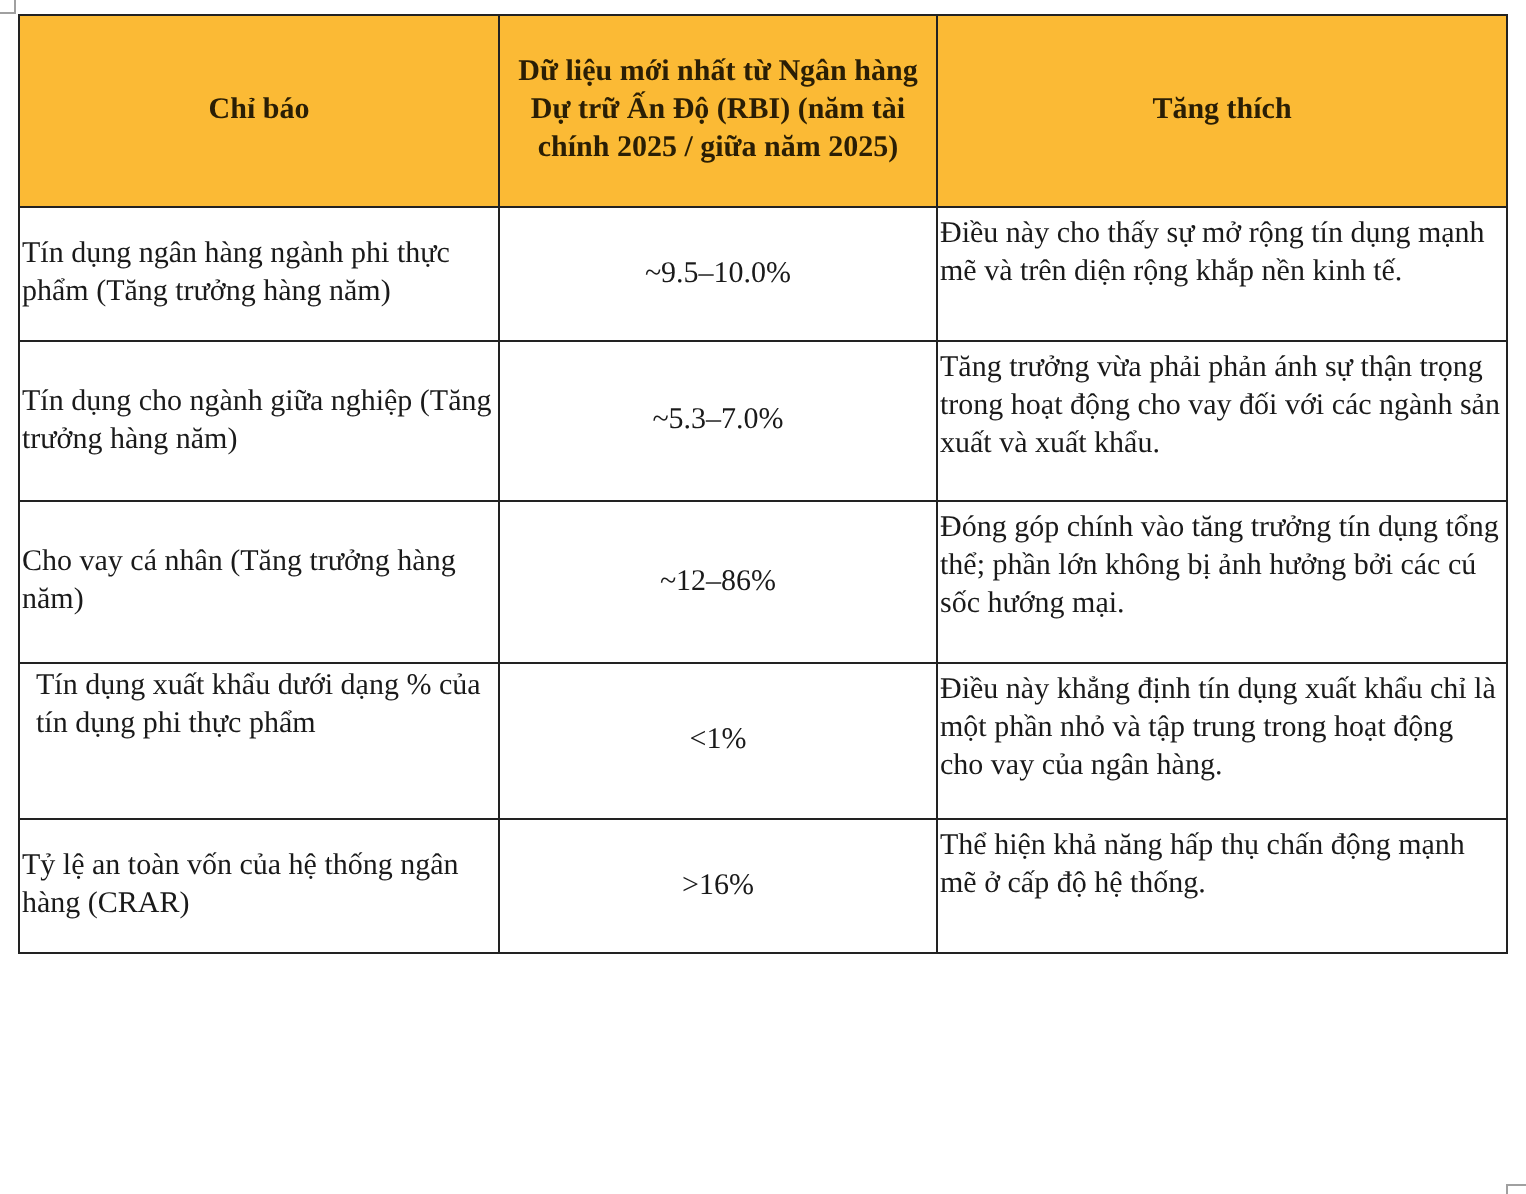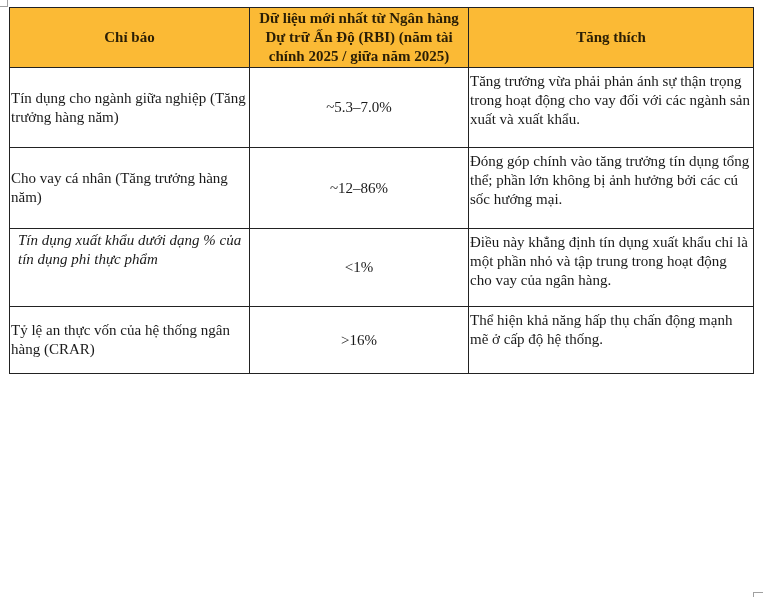"Dữ liệu mới nhất từ" th { padding: 0 2px -> 18px 2px }
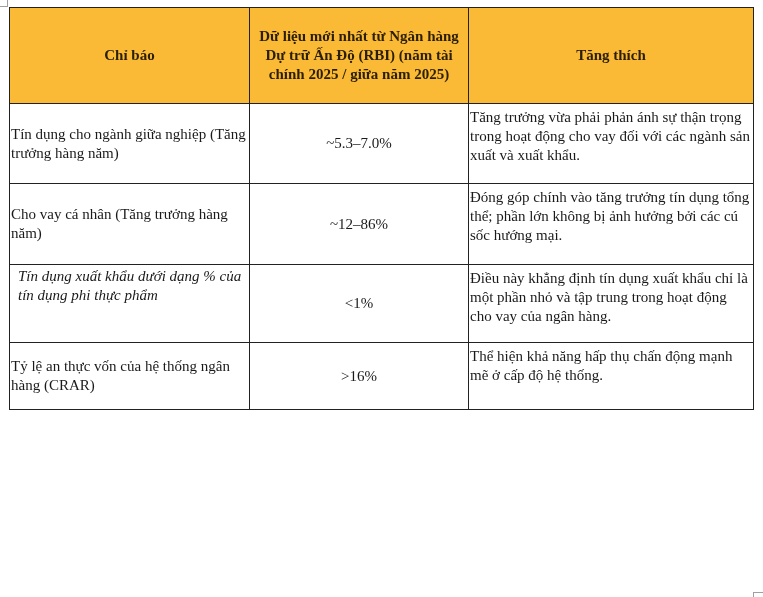"Tín dụng ngân hàng ngành" tr { html: none -> <tr> <td>Tín dụng ngân hàng ngành phi thực phẩm (Tăng trưởng hàng năm)</td> <td>~9.5–10.0%</td> <td>Điều này cho thấy sự mở rộng tín dụng mạnh mẽ và trên diện rộng khắp nền kinh tế.</td> </tr> }
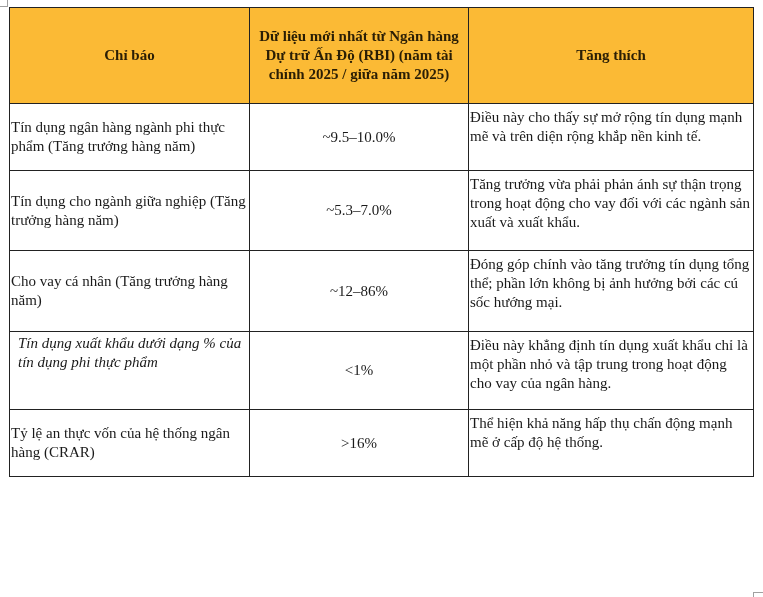"Tín dụng xuất khẩu dưới" td.c1.indent { font-style: italic -> none }
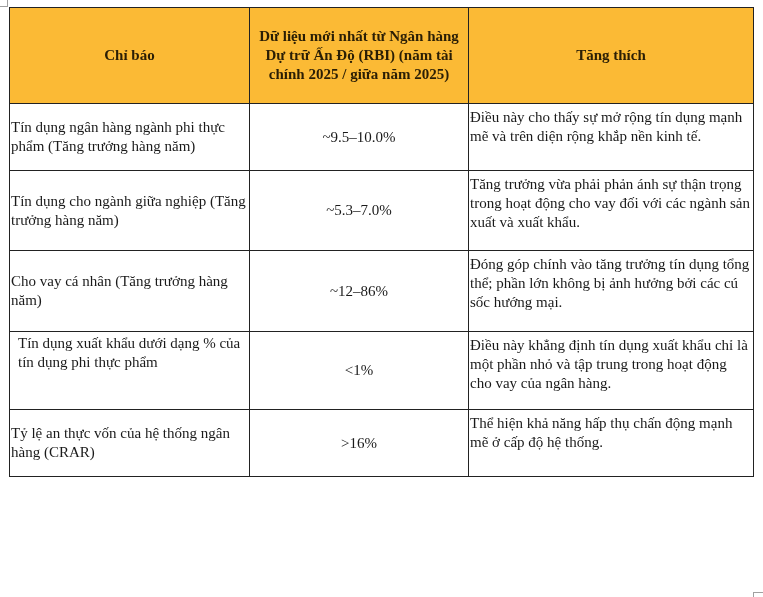"Tỷ lệ an thực vốn" td.c1 { text: thực -> toàn }
